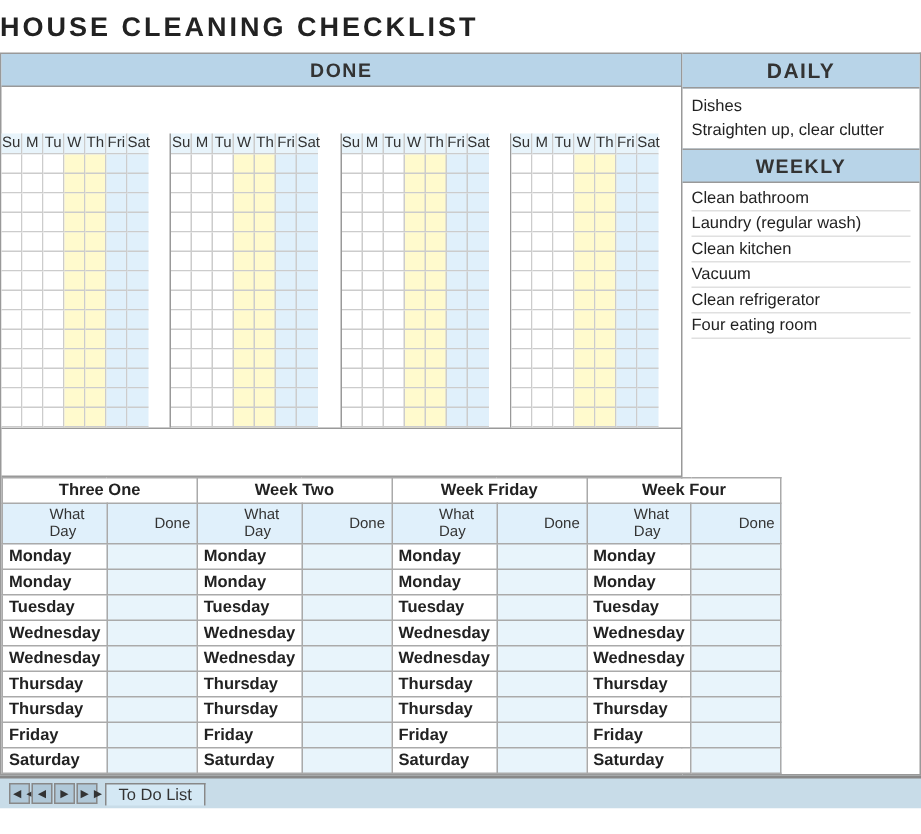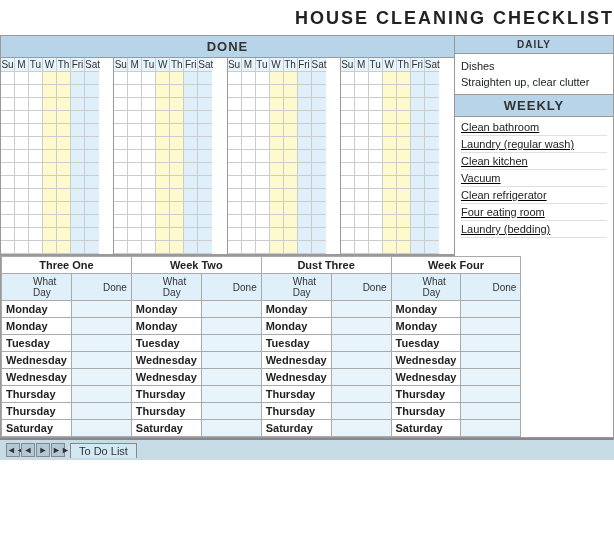"HOUSE CLEANING CHECKLIST" .main-title { padding: 8px 0 6px 0 -> 8px 16px 6px 0; text-align: right -> left }
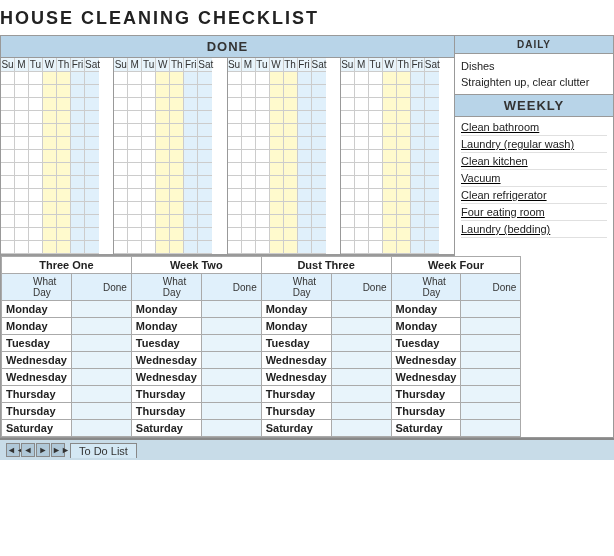"DONE" .left-col { gap: none -> 31px }
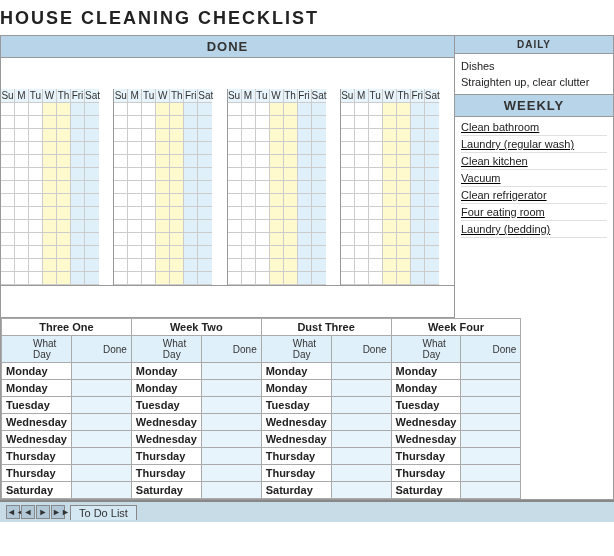"DAILY" .daily-header { font-size: 10px -> 14px }
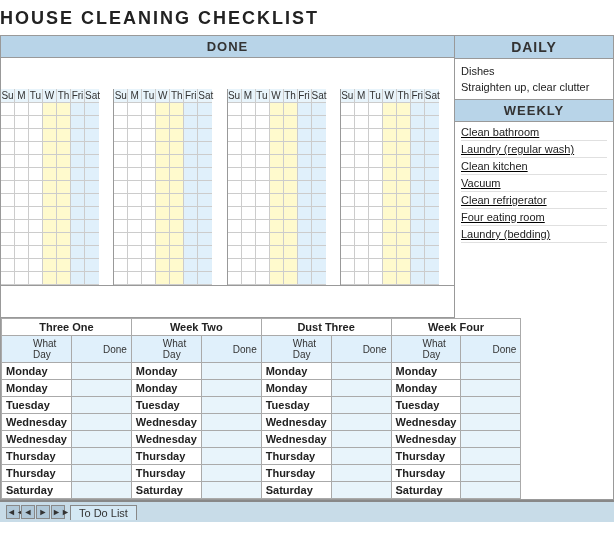"Clean bathroom" .weekly-items { text-decoration: underline -> none }
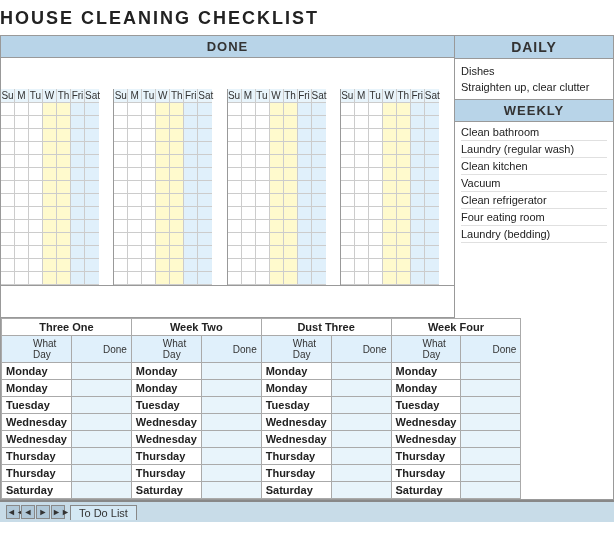"Laundry (bedding)" div.weekly-item { html: <div>Laundry (bedding)</div> -> none }
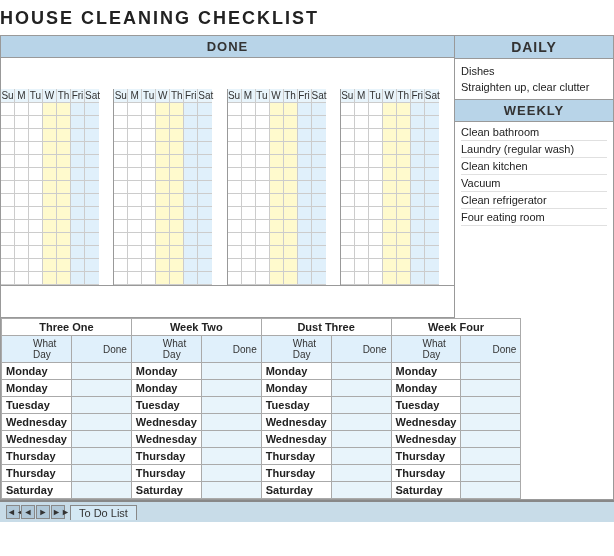"Dust Three" th { text: Dust Three -> Week Friday }
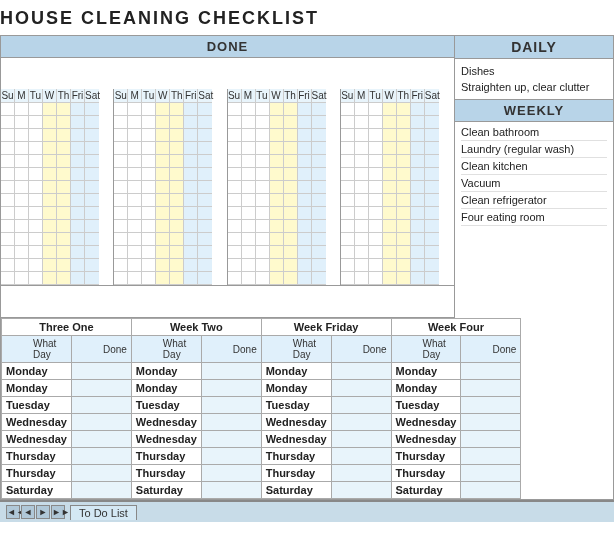"Friday" tr { html: none -> <tr> <td>Friday</td> <td></td> <td>Friday</td> <td></td> <td>Friday</td> <td></td> <td>Friday</td> <td></td> </tr> }
